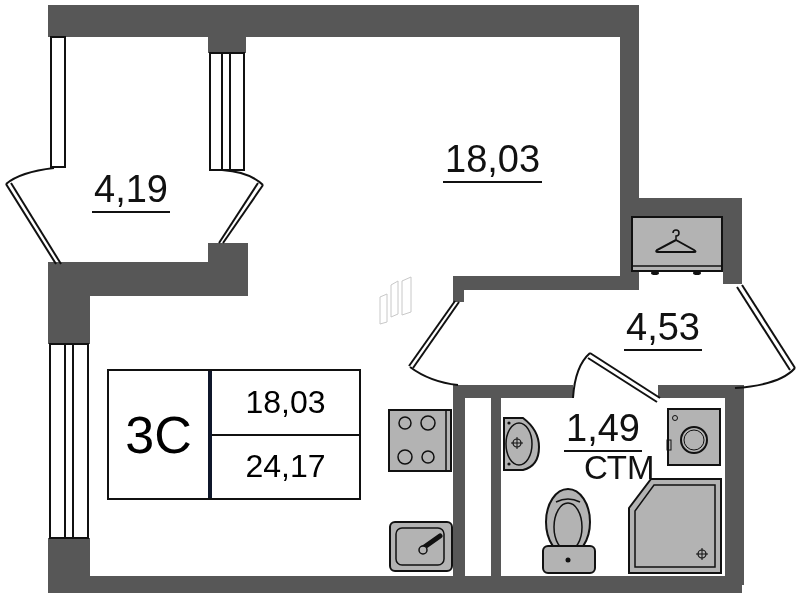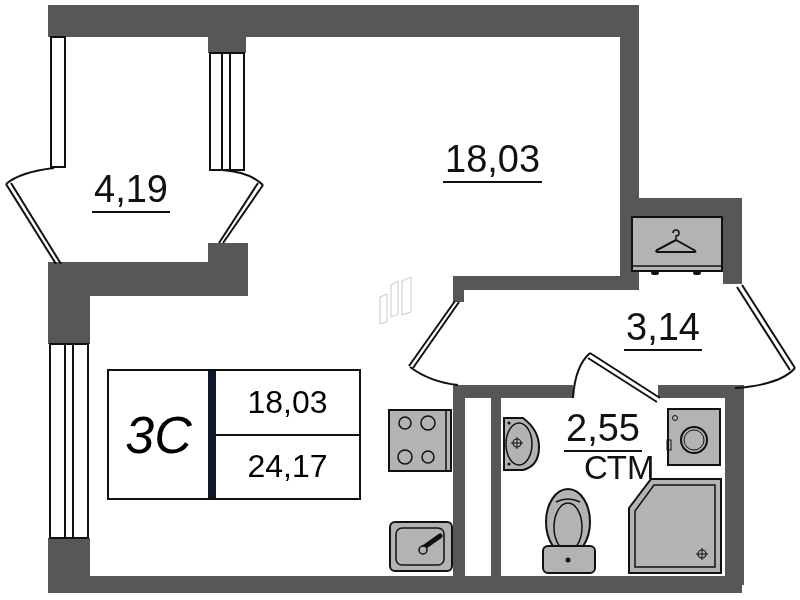"3,14" span.ul { text: 3,14 -> 4,53 }
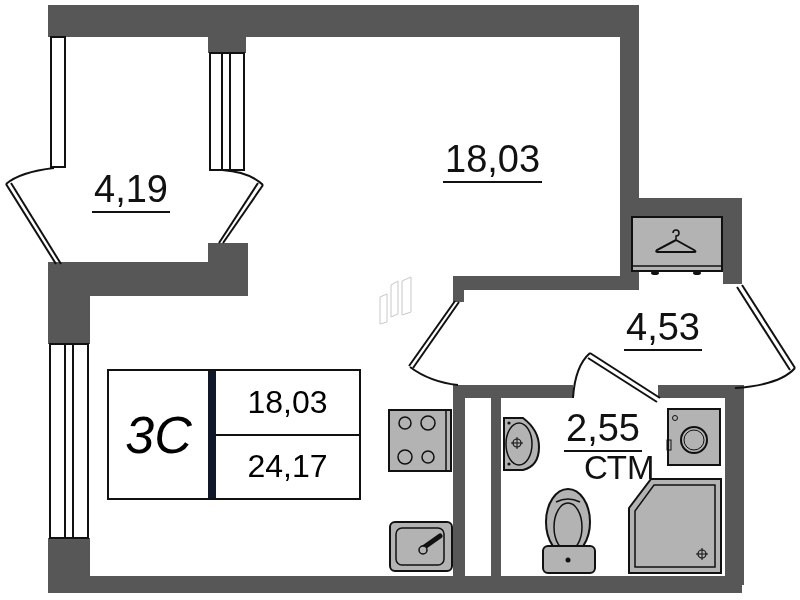"3C" .summary .code { border-right: 8px solid #0f172a -> 4px solid #0f172a; font-style: italic -> none }
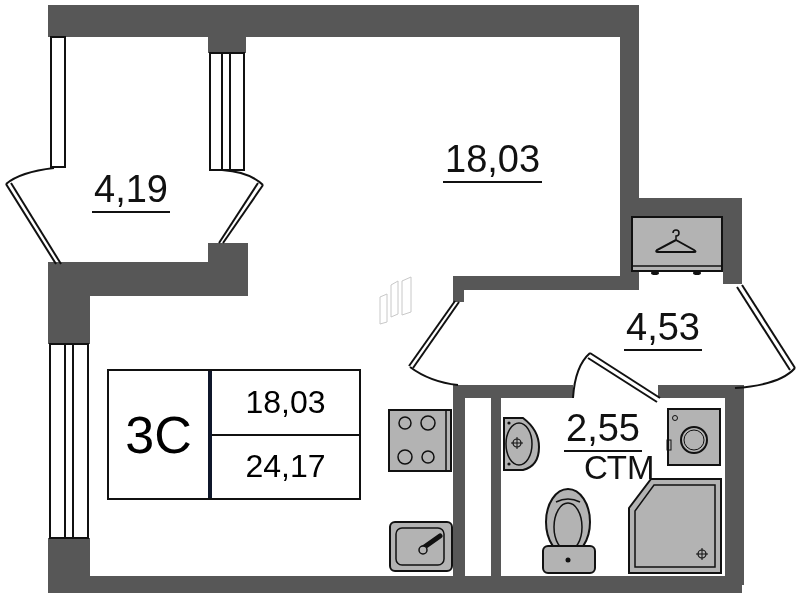"2,55" span.ul { text: 2,55 -> 1,49 }
